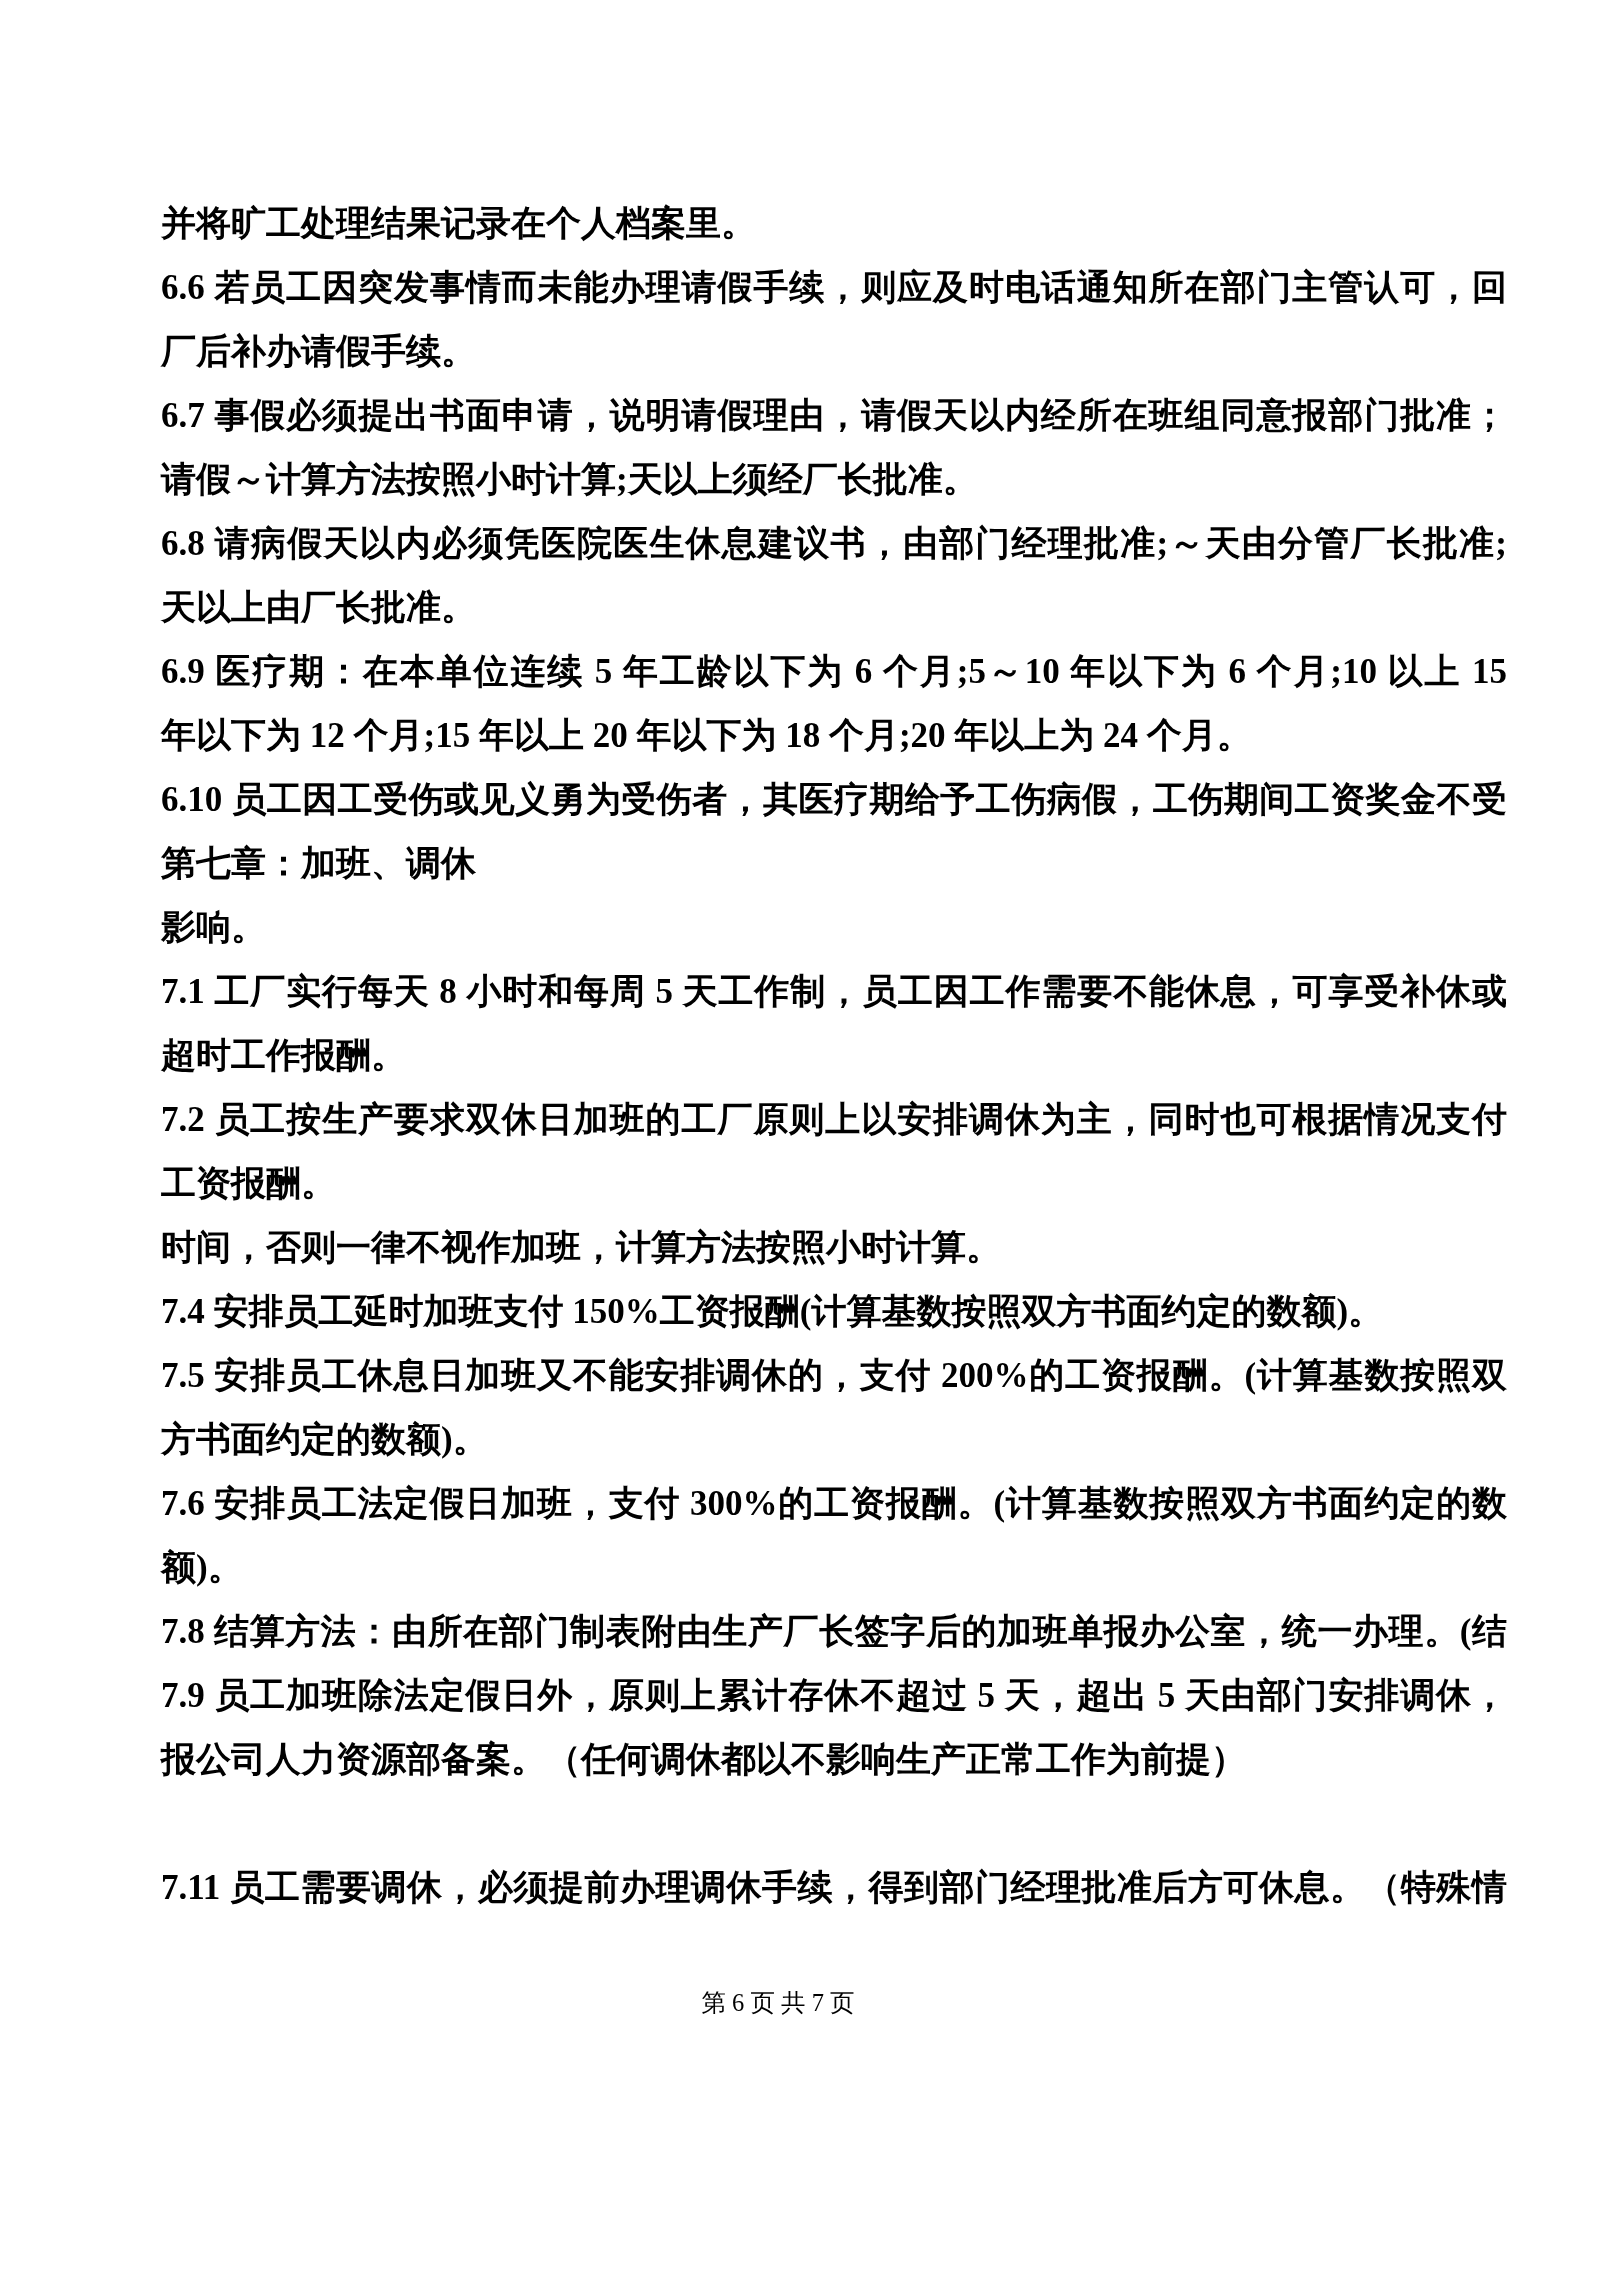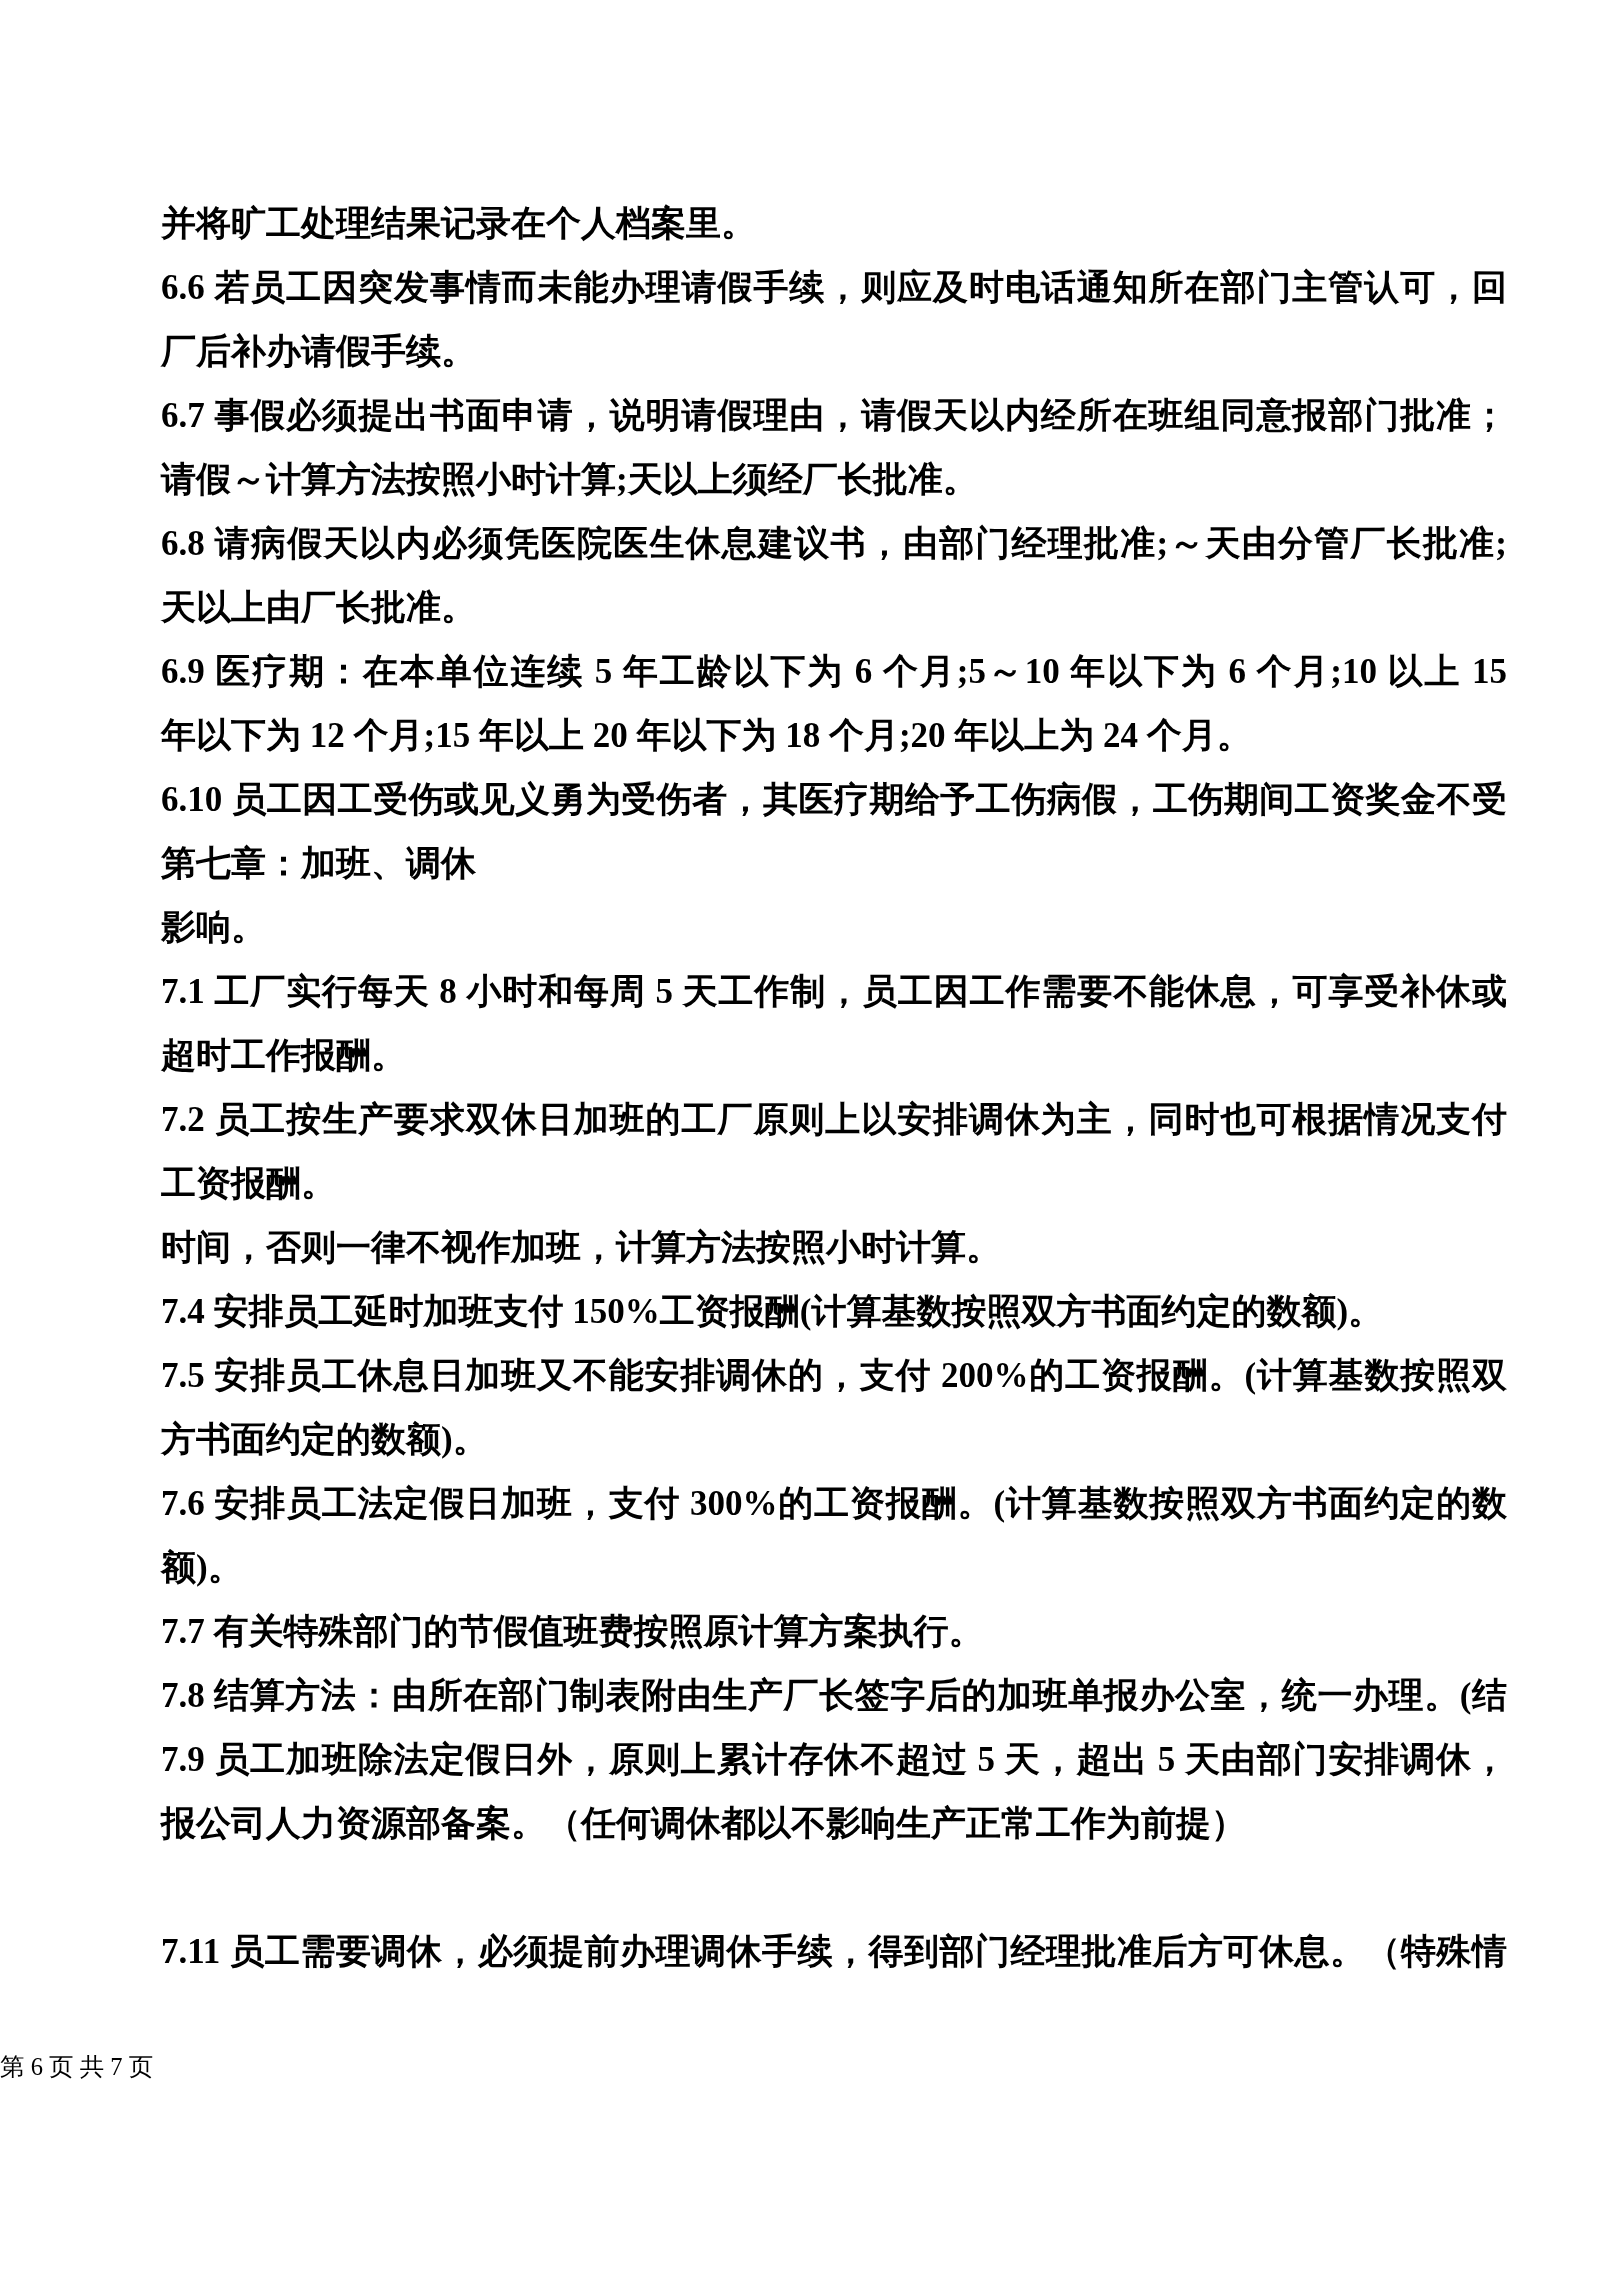"7.7 有关特殊部门的节假值班费按照原计算方案执行。" div.line { html: <div>7.7 有关特殊部门的节假值班费按照原计算方案执行。</div> -> none }
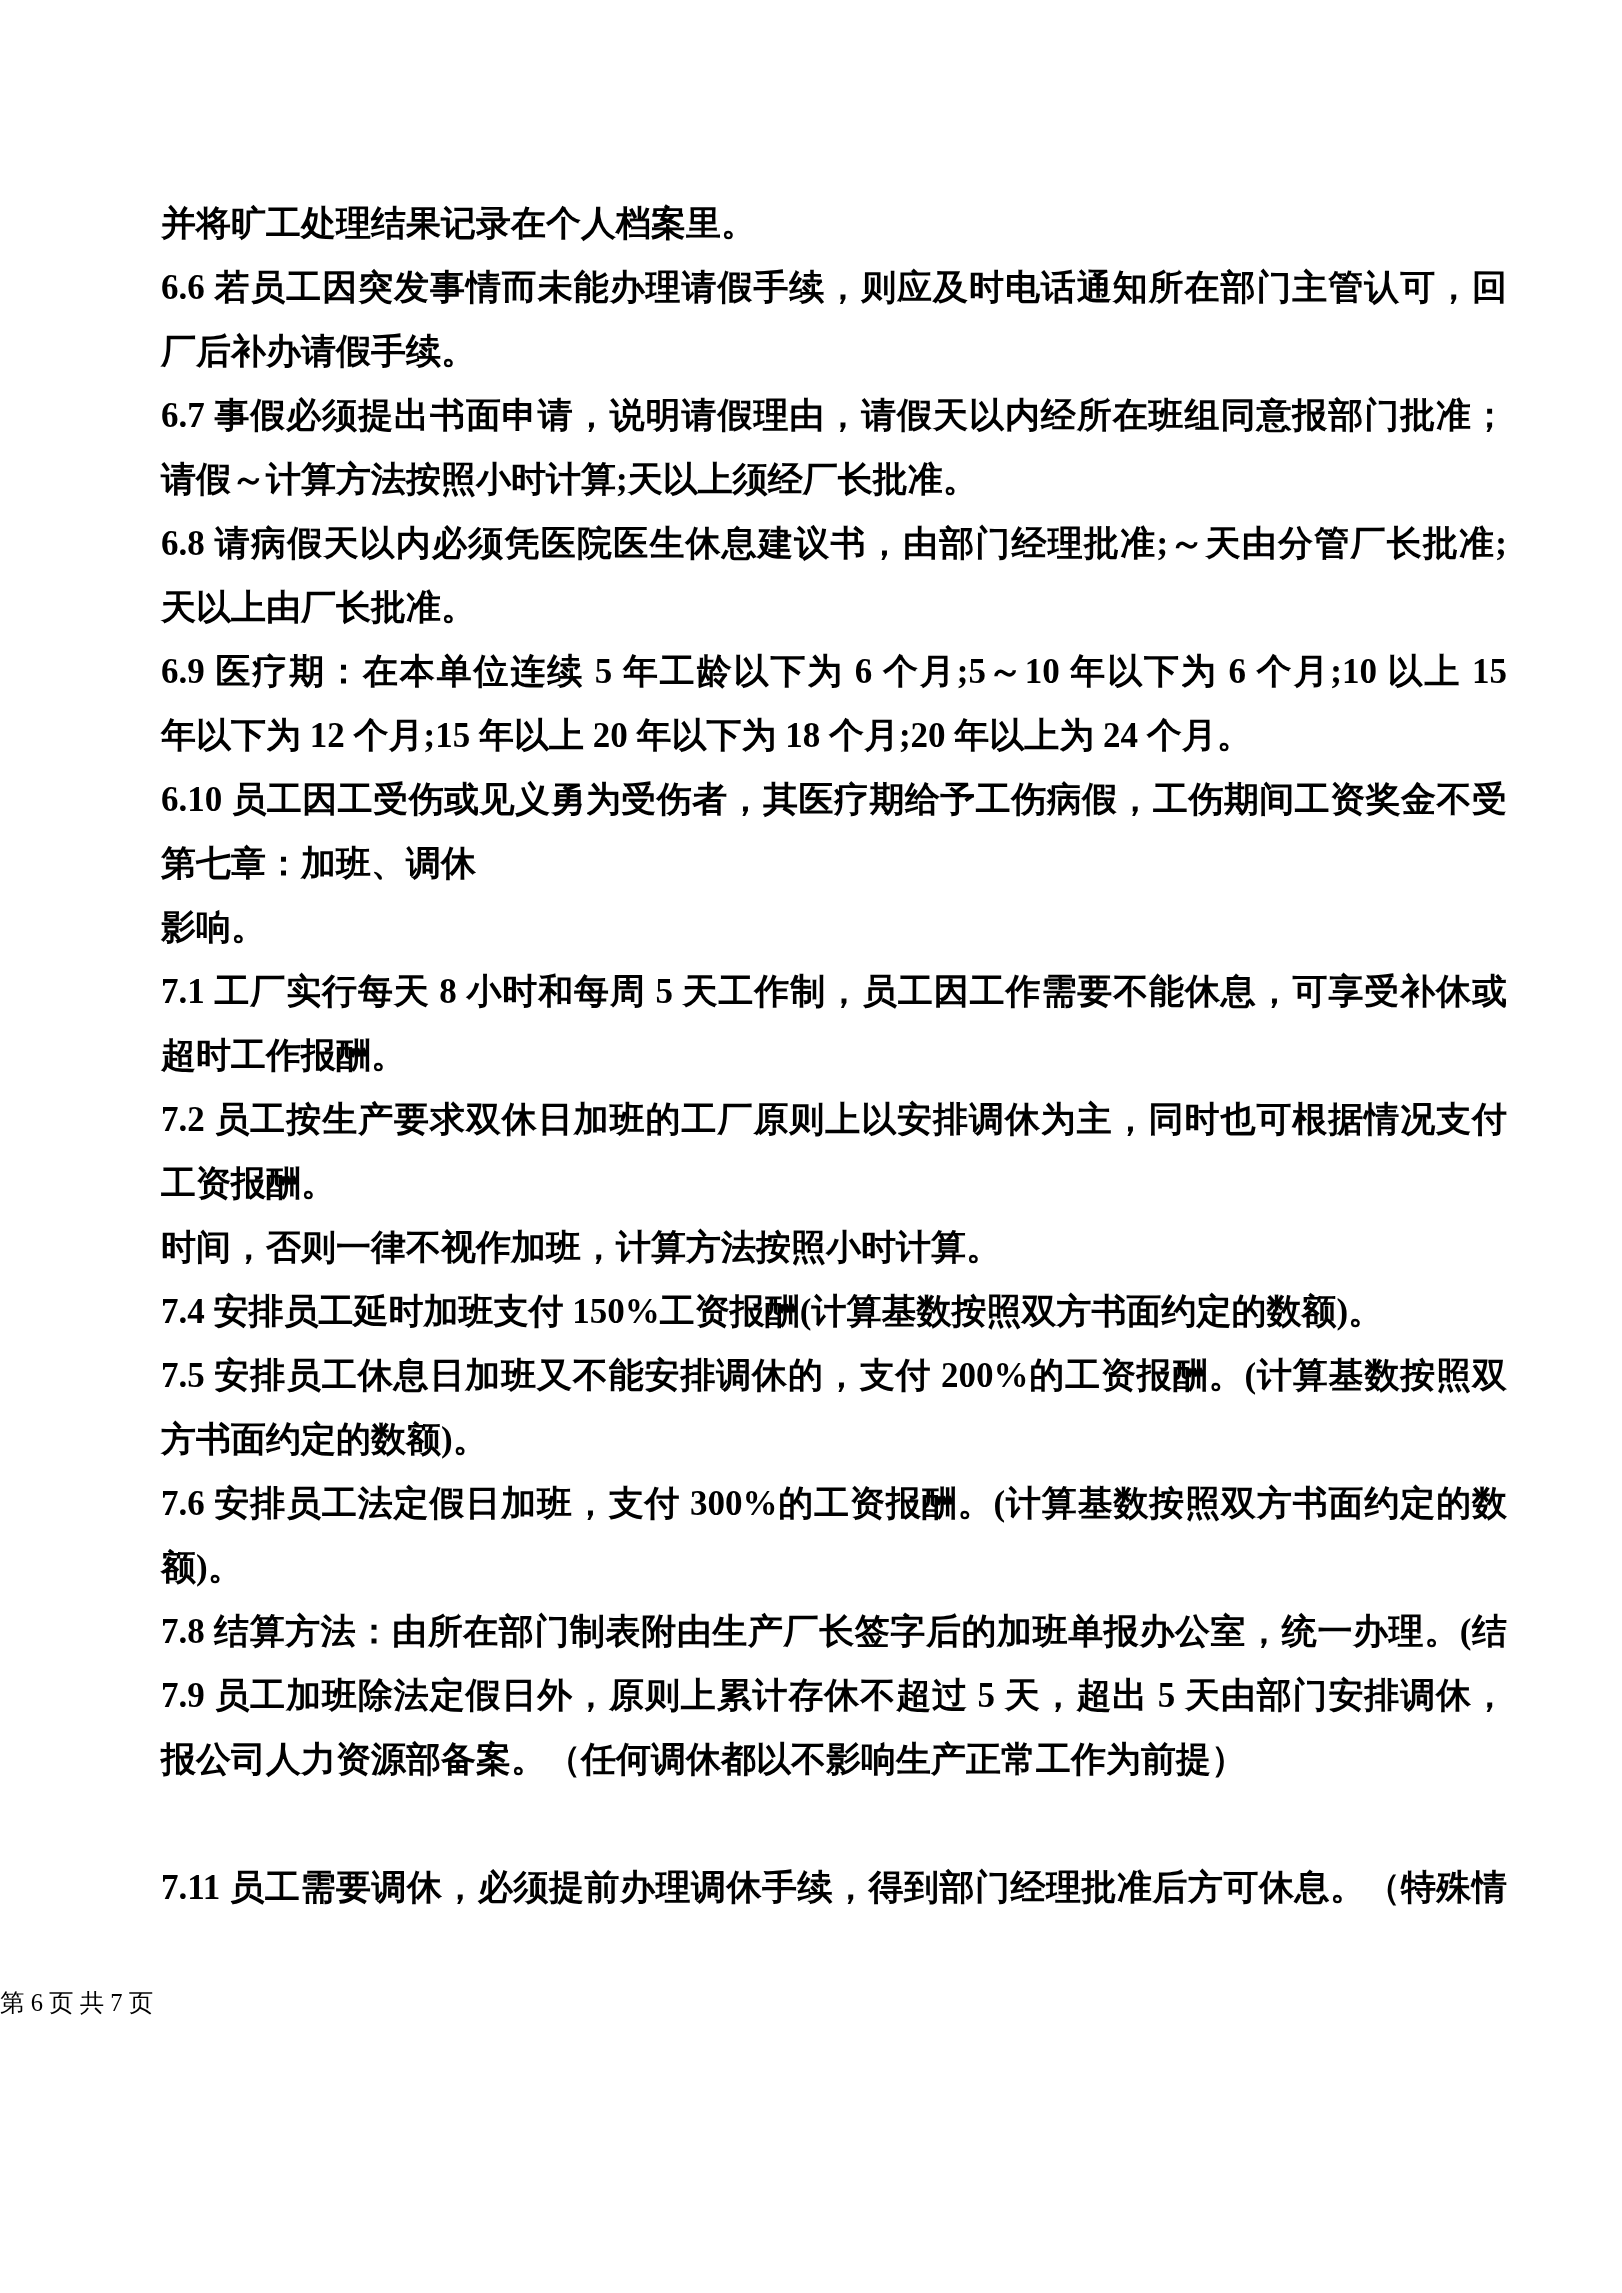"第 6 页 共 7" .footer { text-align: none -> center }
